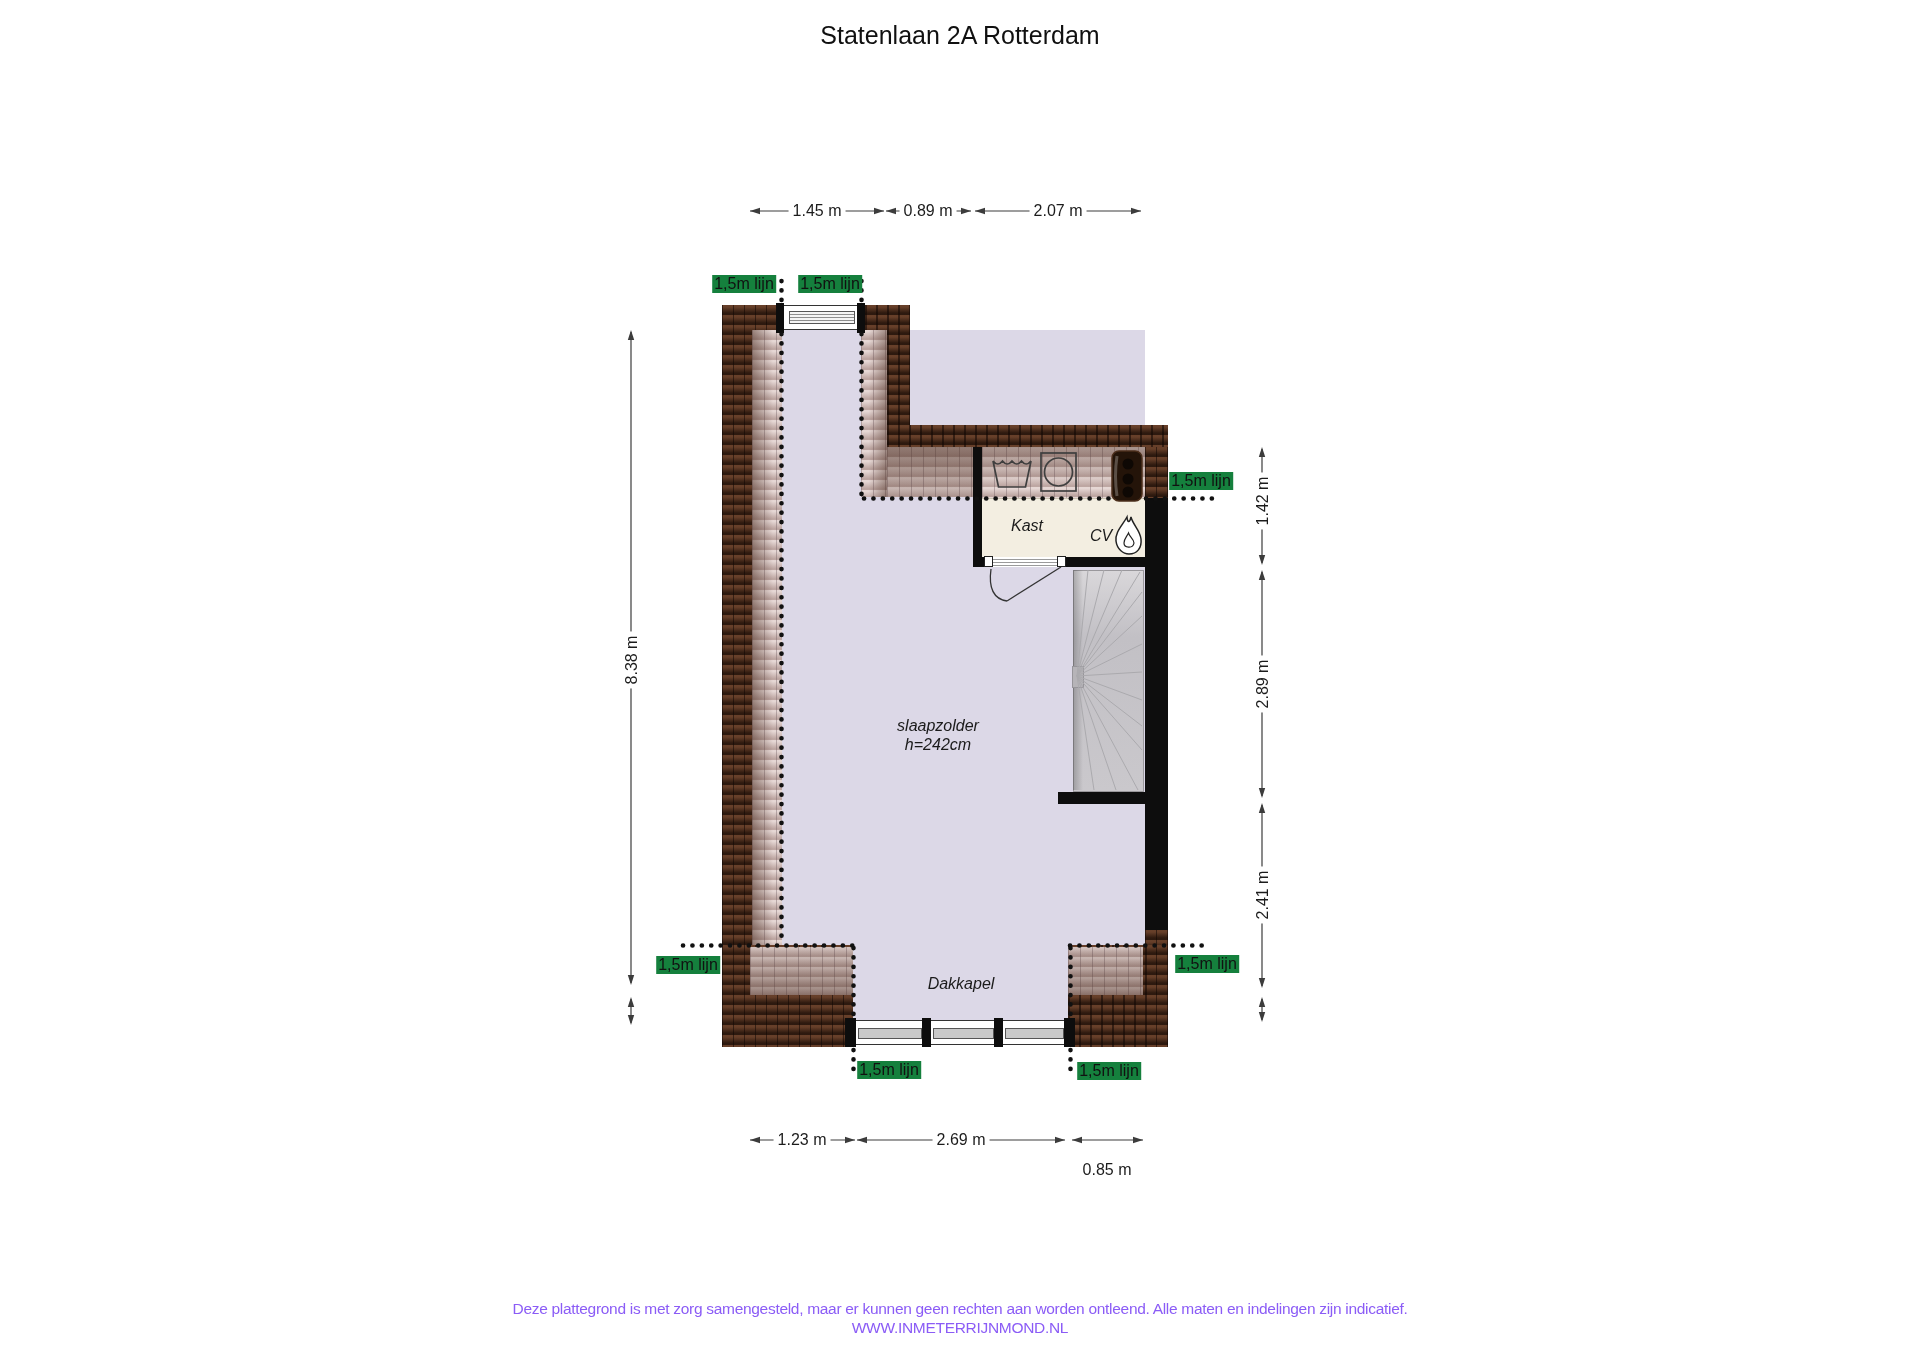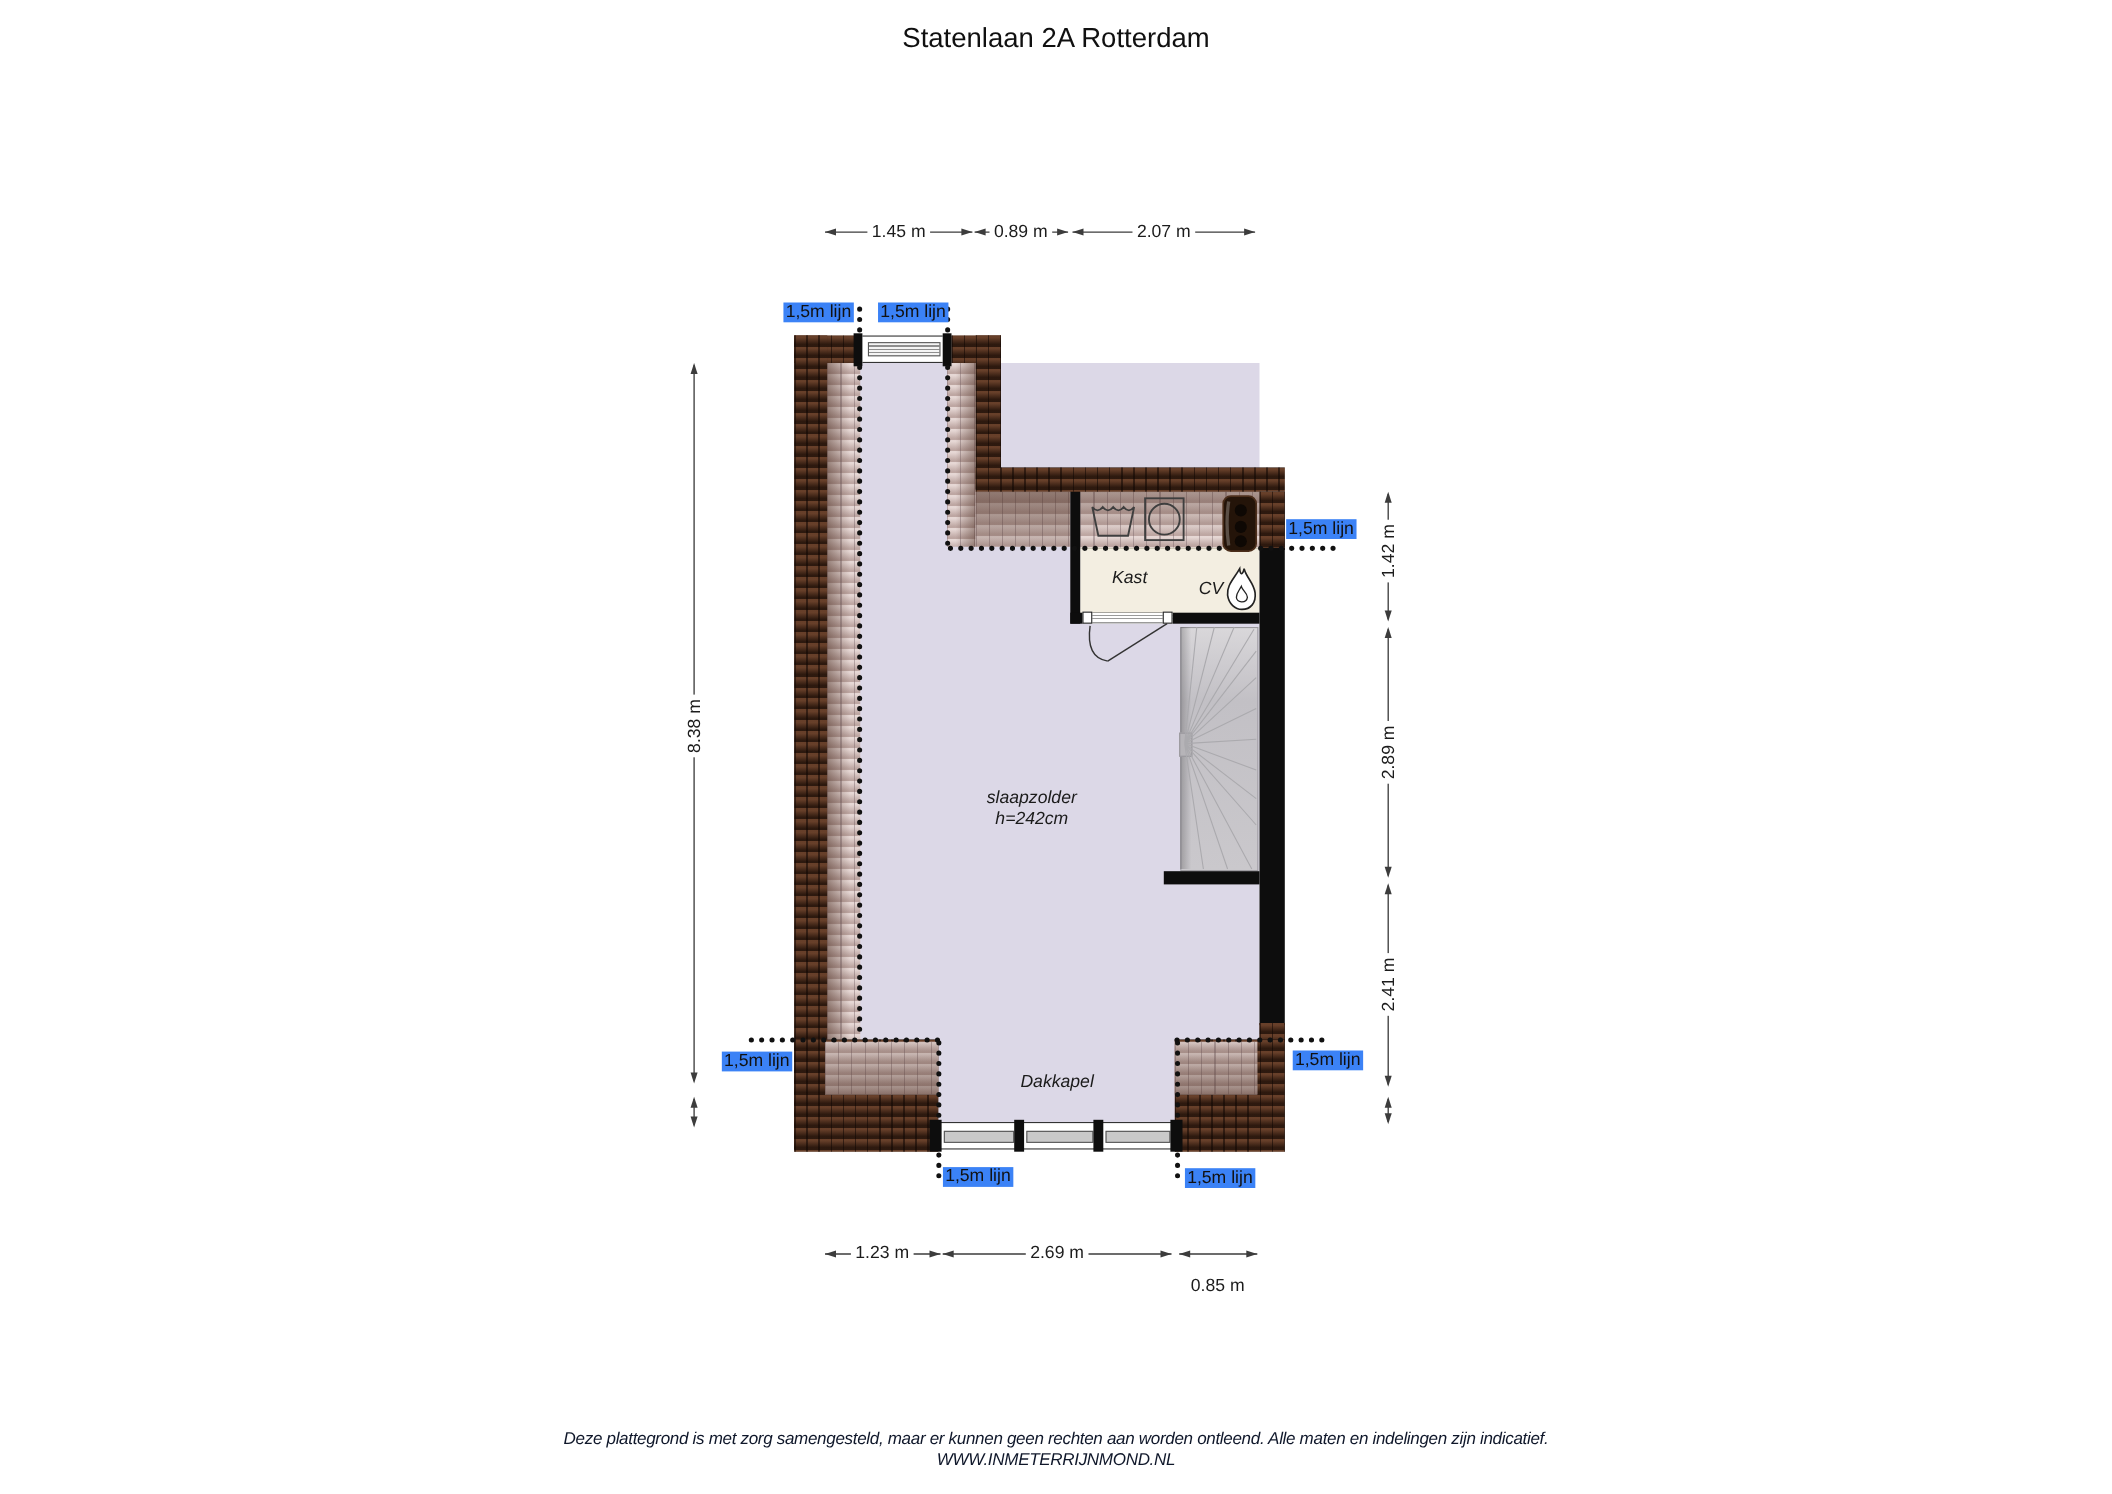"1,5m lijn" .lbl15 { background: #3b82f6 -> #15803d }
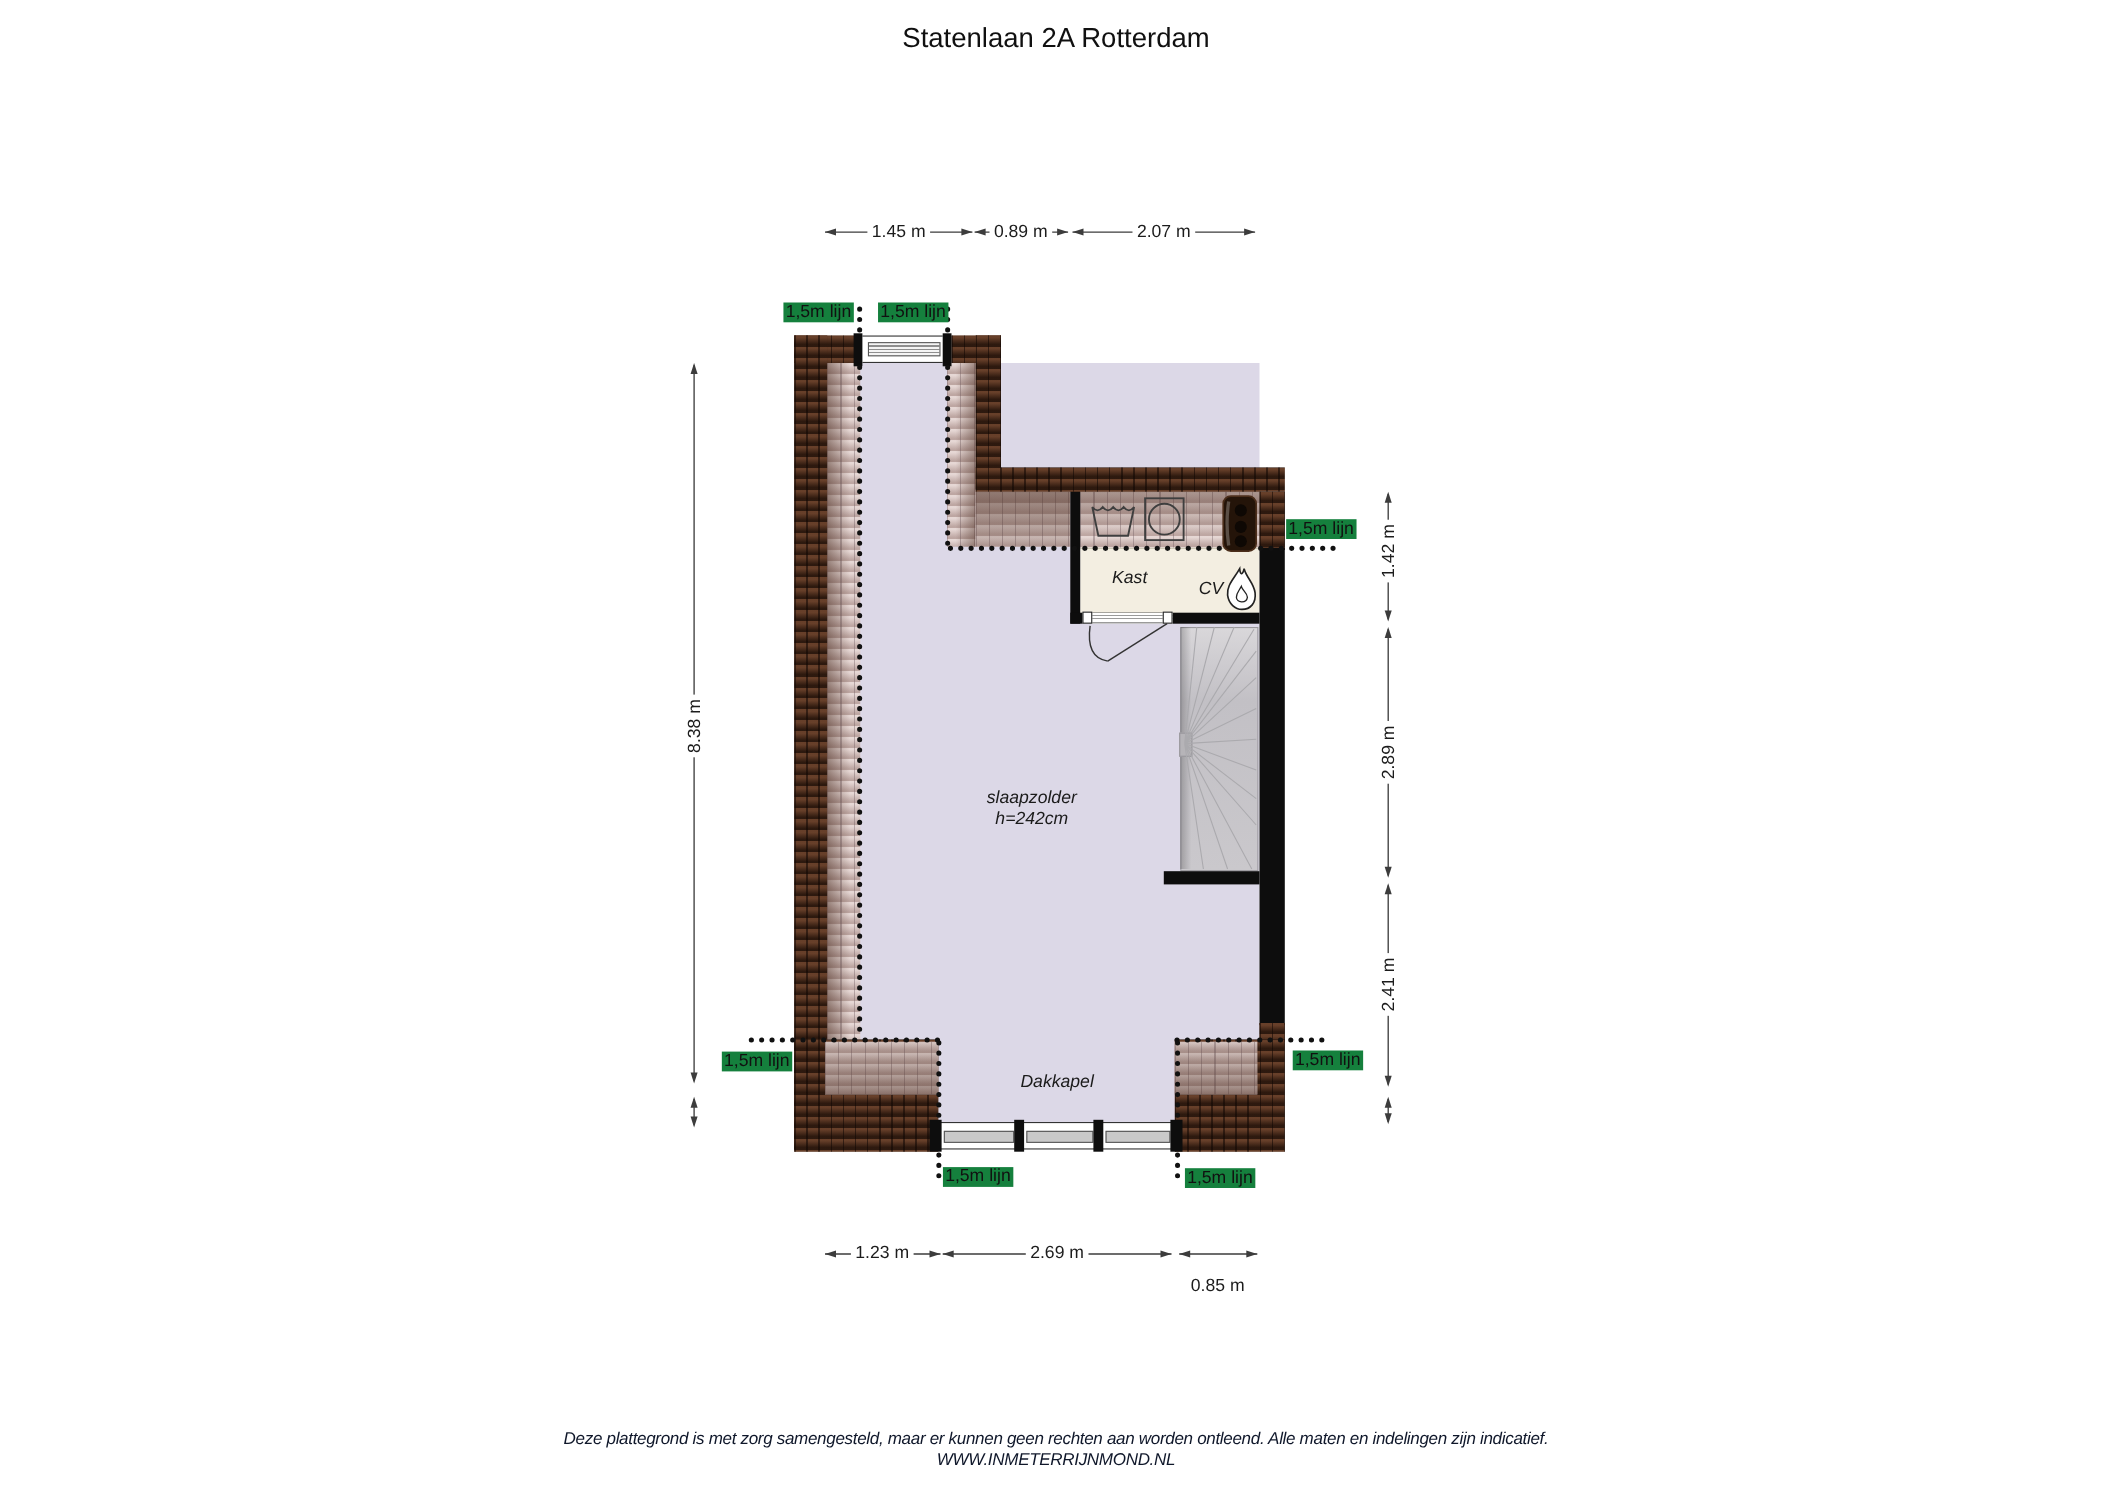"Deze plattegrond is met zorg" .footer { color: #0f172a -> #8b5cf6; font-style: italic -> none }
